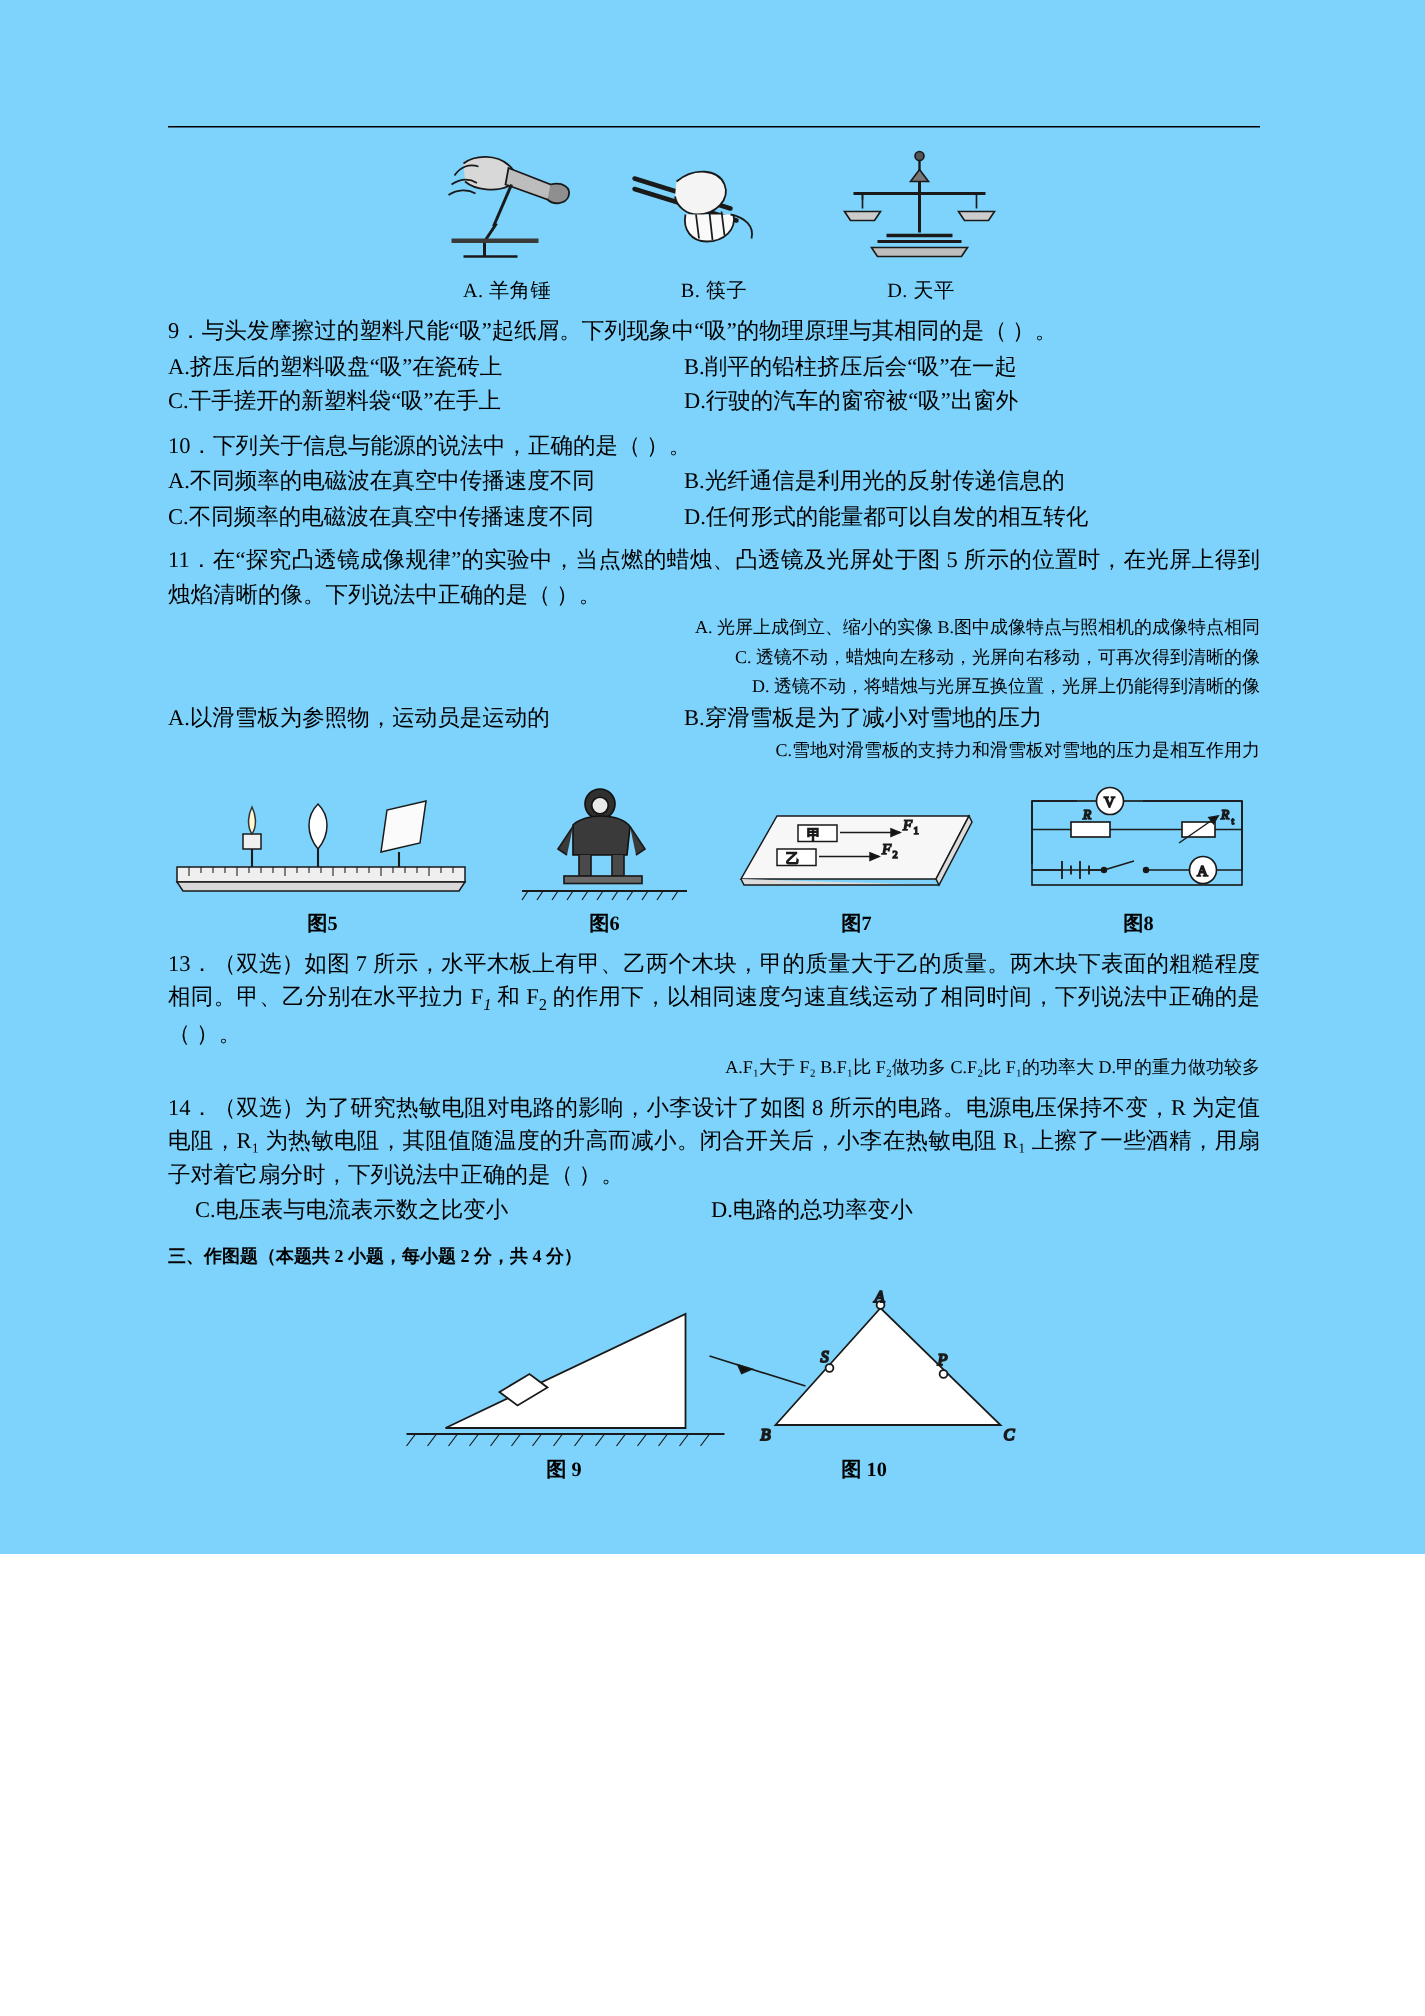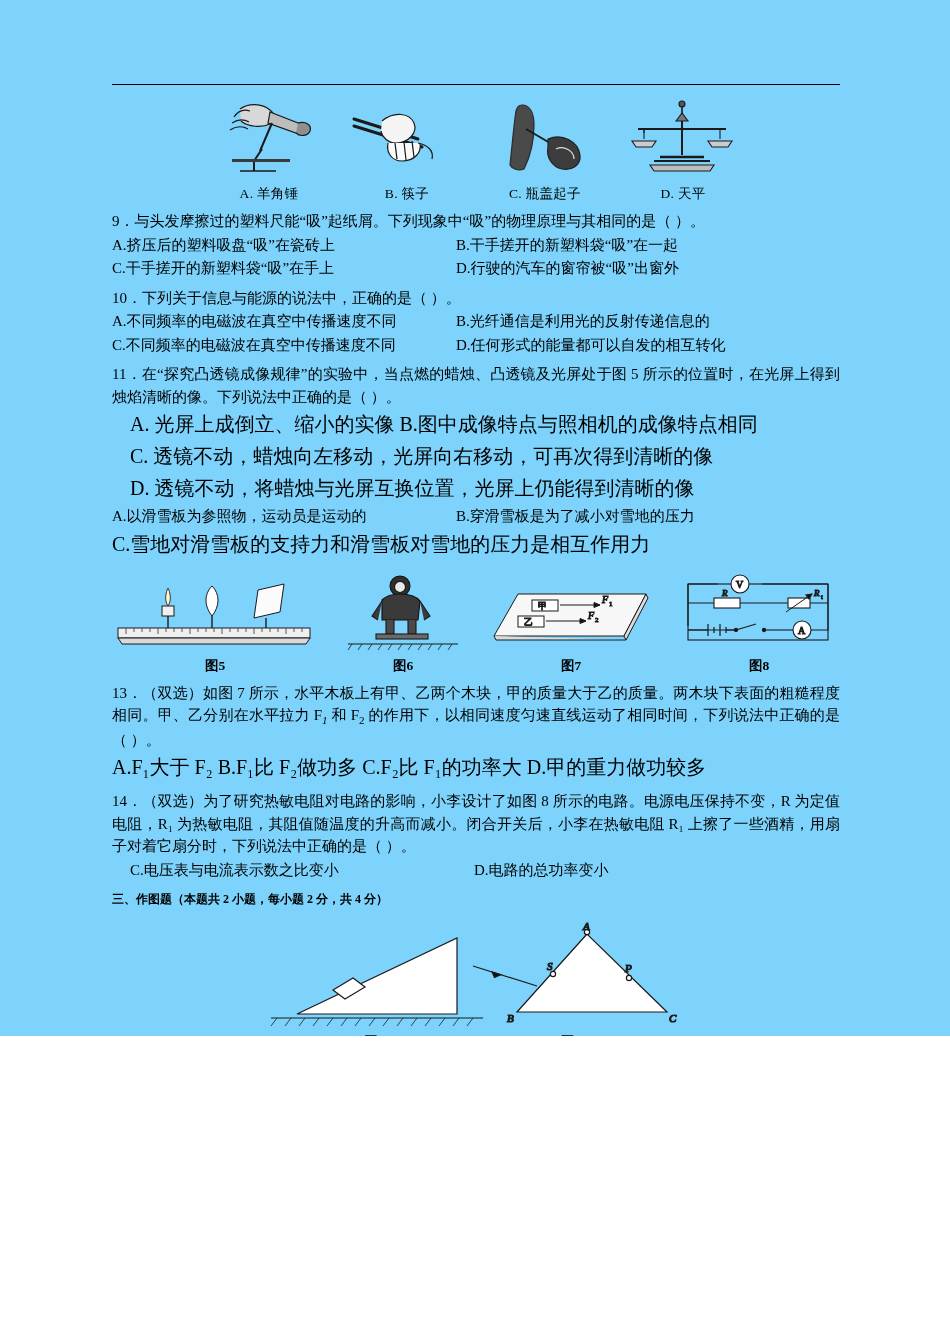"C. 瓶盖起子" div.figcell { html: <div> <svg> <g> <path></path> <path></path> <path></path> <path></path> </g> </svg> <div>C. 瓶盖起子</div> </div> -> none }
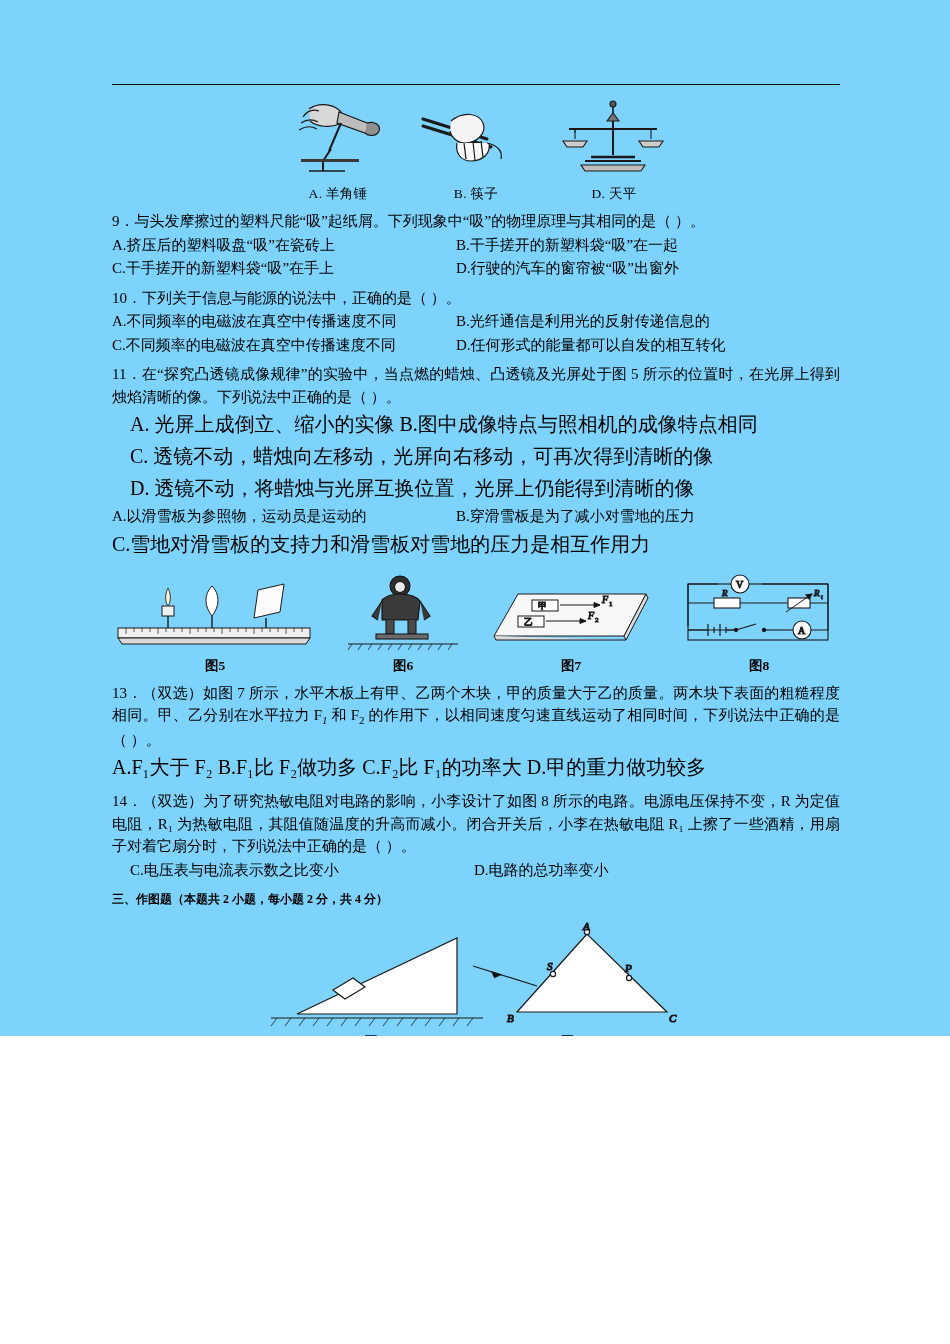"B.干手搓开的新塑料袋“吸”在一起" span.ob { text: B.干手搓开的新塑料袋 -> B.削平的铅柱挤压后会 }
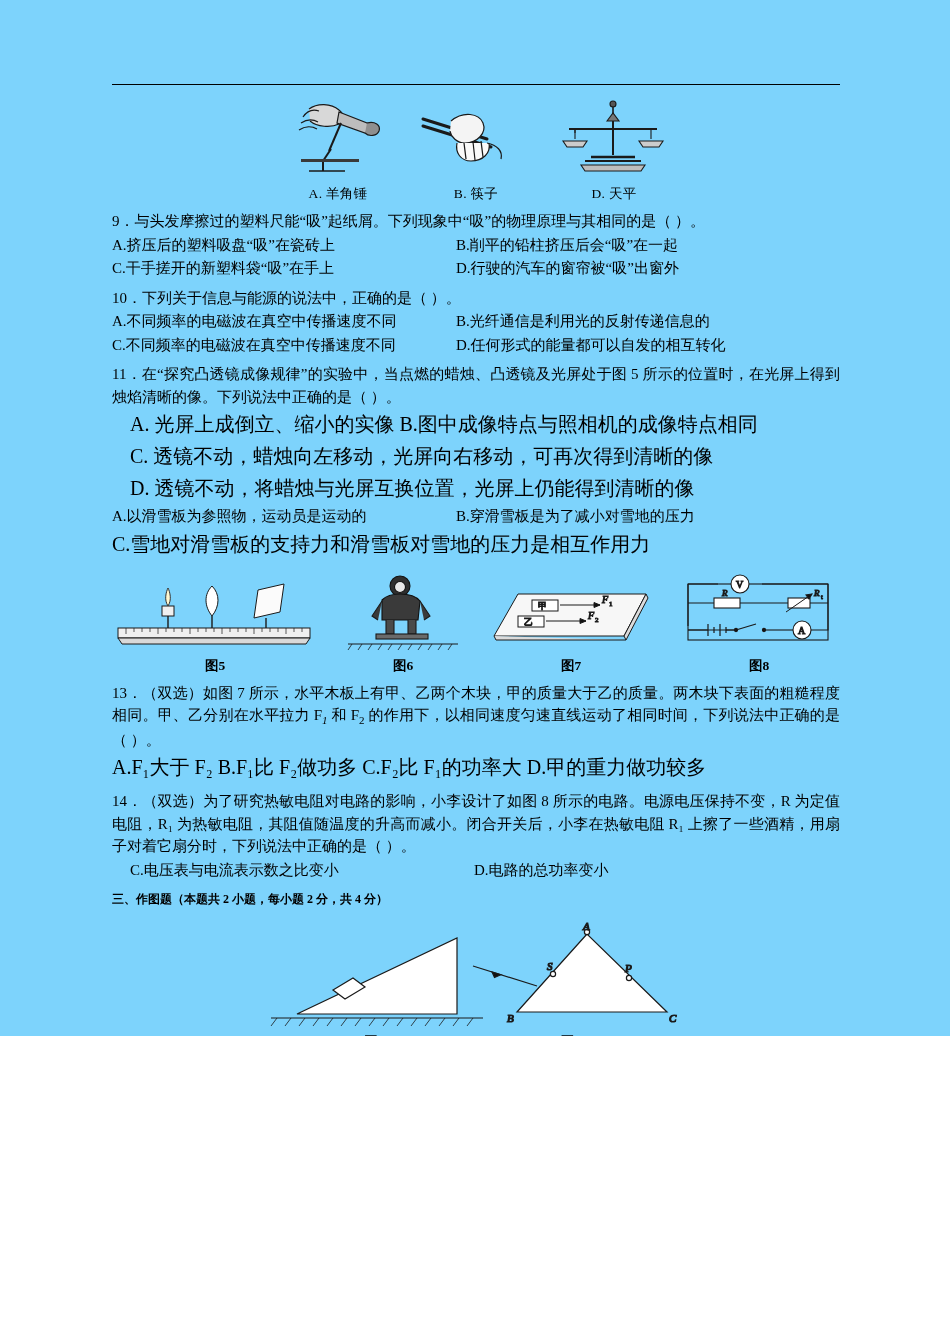"A. 光屏上成倒立、缩小的实像 B.图中成像特点与照相机的成像特点相同" .optline { font-size: 20px -> 12px; text-align: none -> right }
